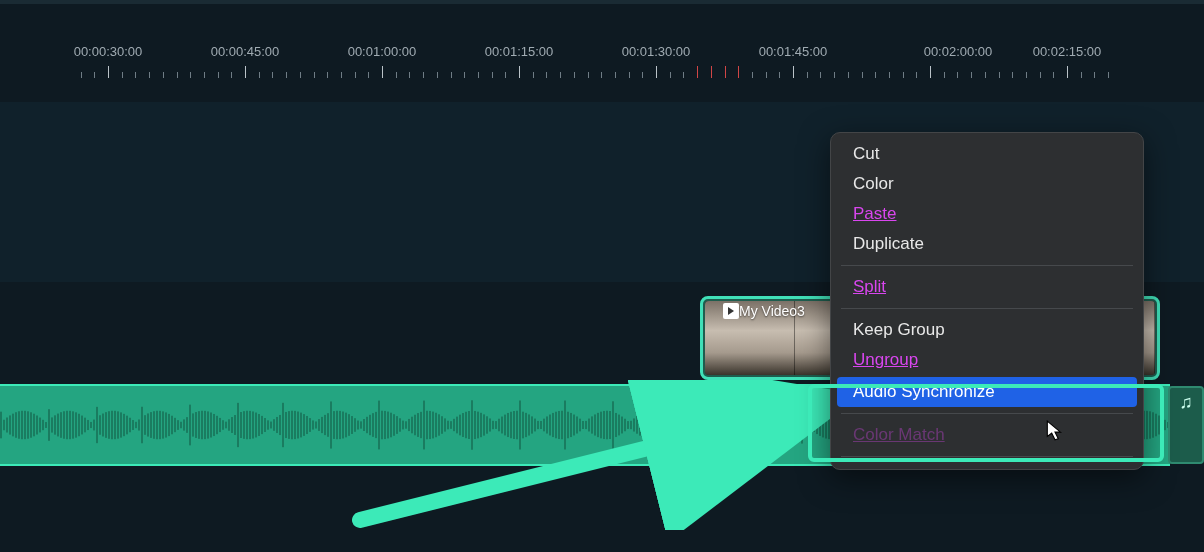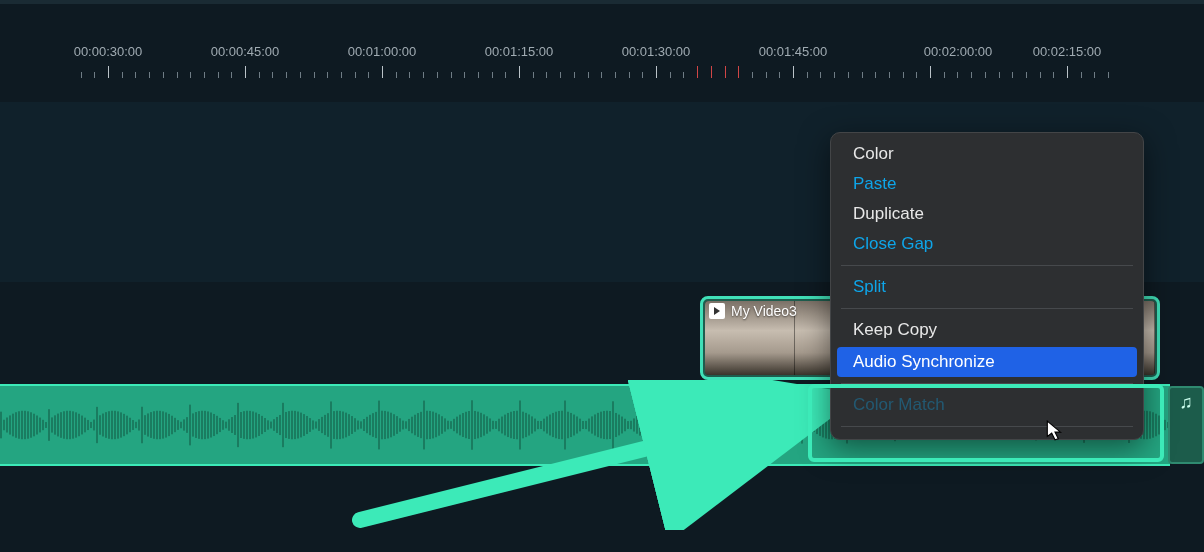"Cut" div.item { html: none -> <div>Cut</div> }
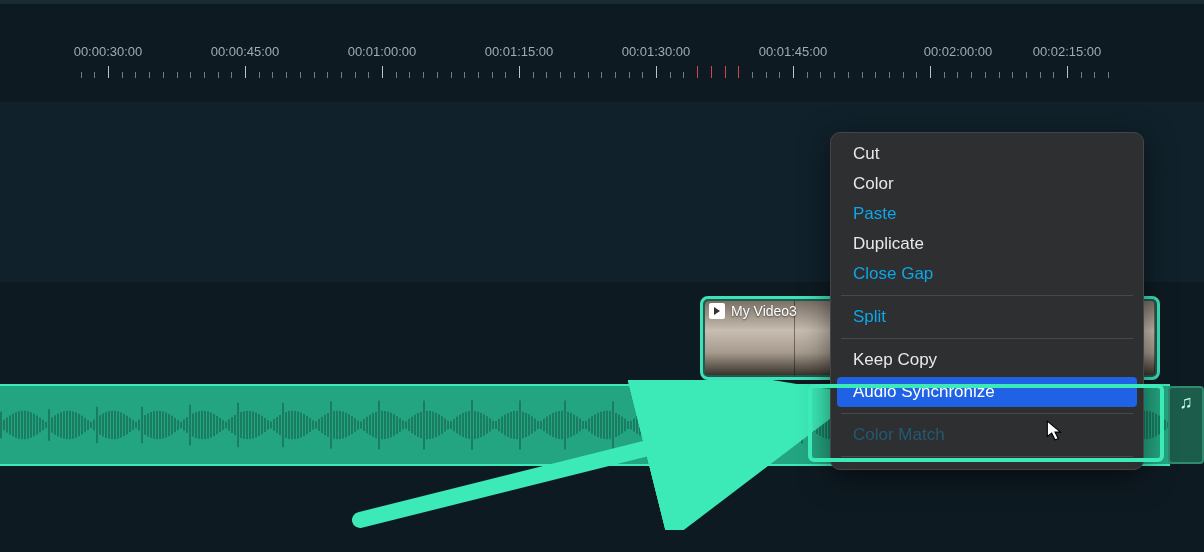"Paste" .menu .item.disabled { color: #0ea5e9 -> #d946ef; text-decoration: none -> underline }
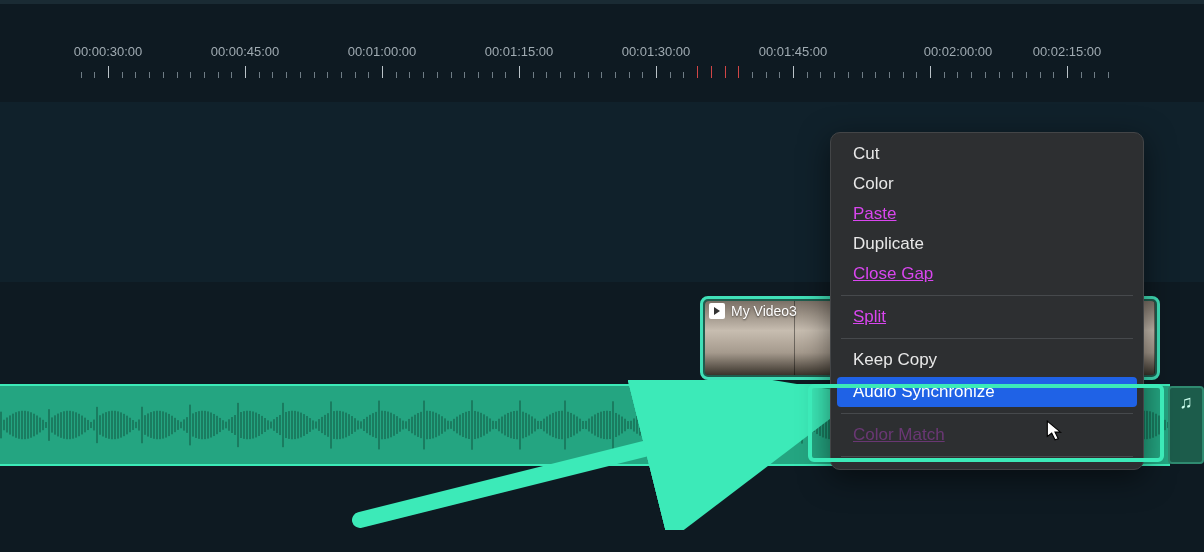"Close Gap" div.item { html: <div>Close Gap</div> -> none }
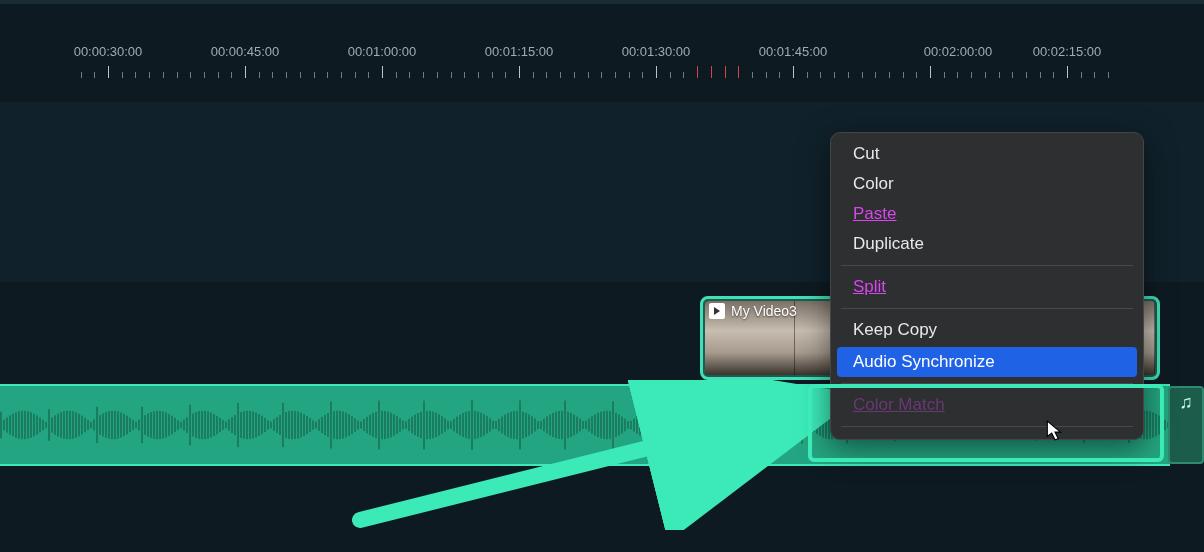"My Video3" .clip .title { gap: 6px -> 0; left: 6px -> 20px }
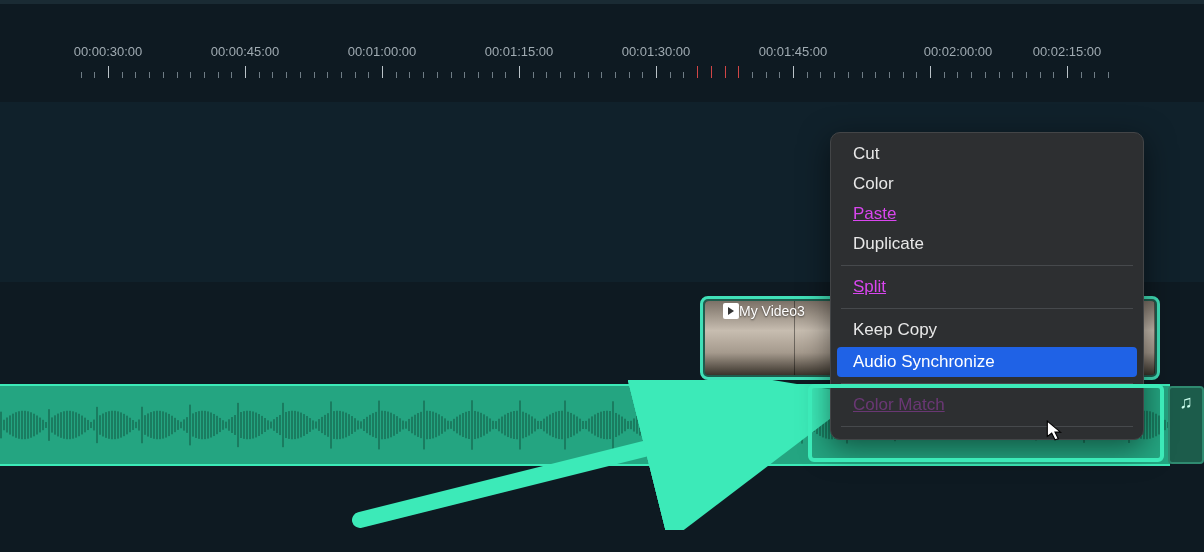"Keep Copy" div.item { text: Copy -> Group }
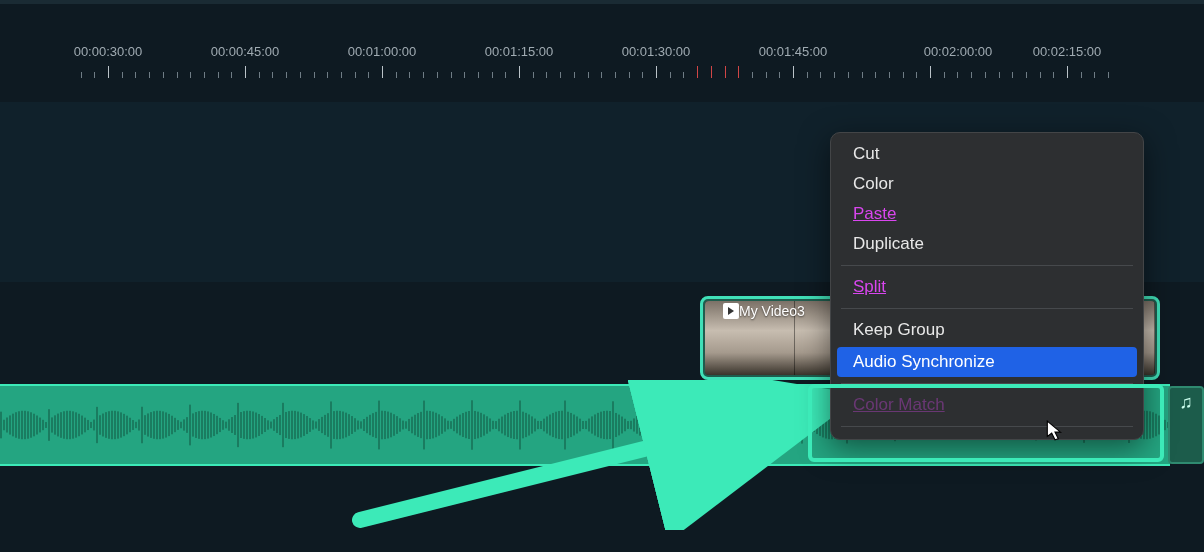"Ungroup" div.item { html: none -> <div>Ungroup</div> }
